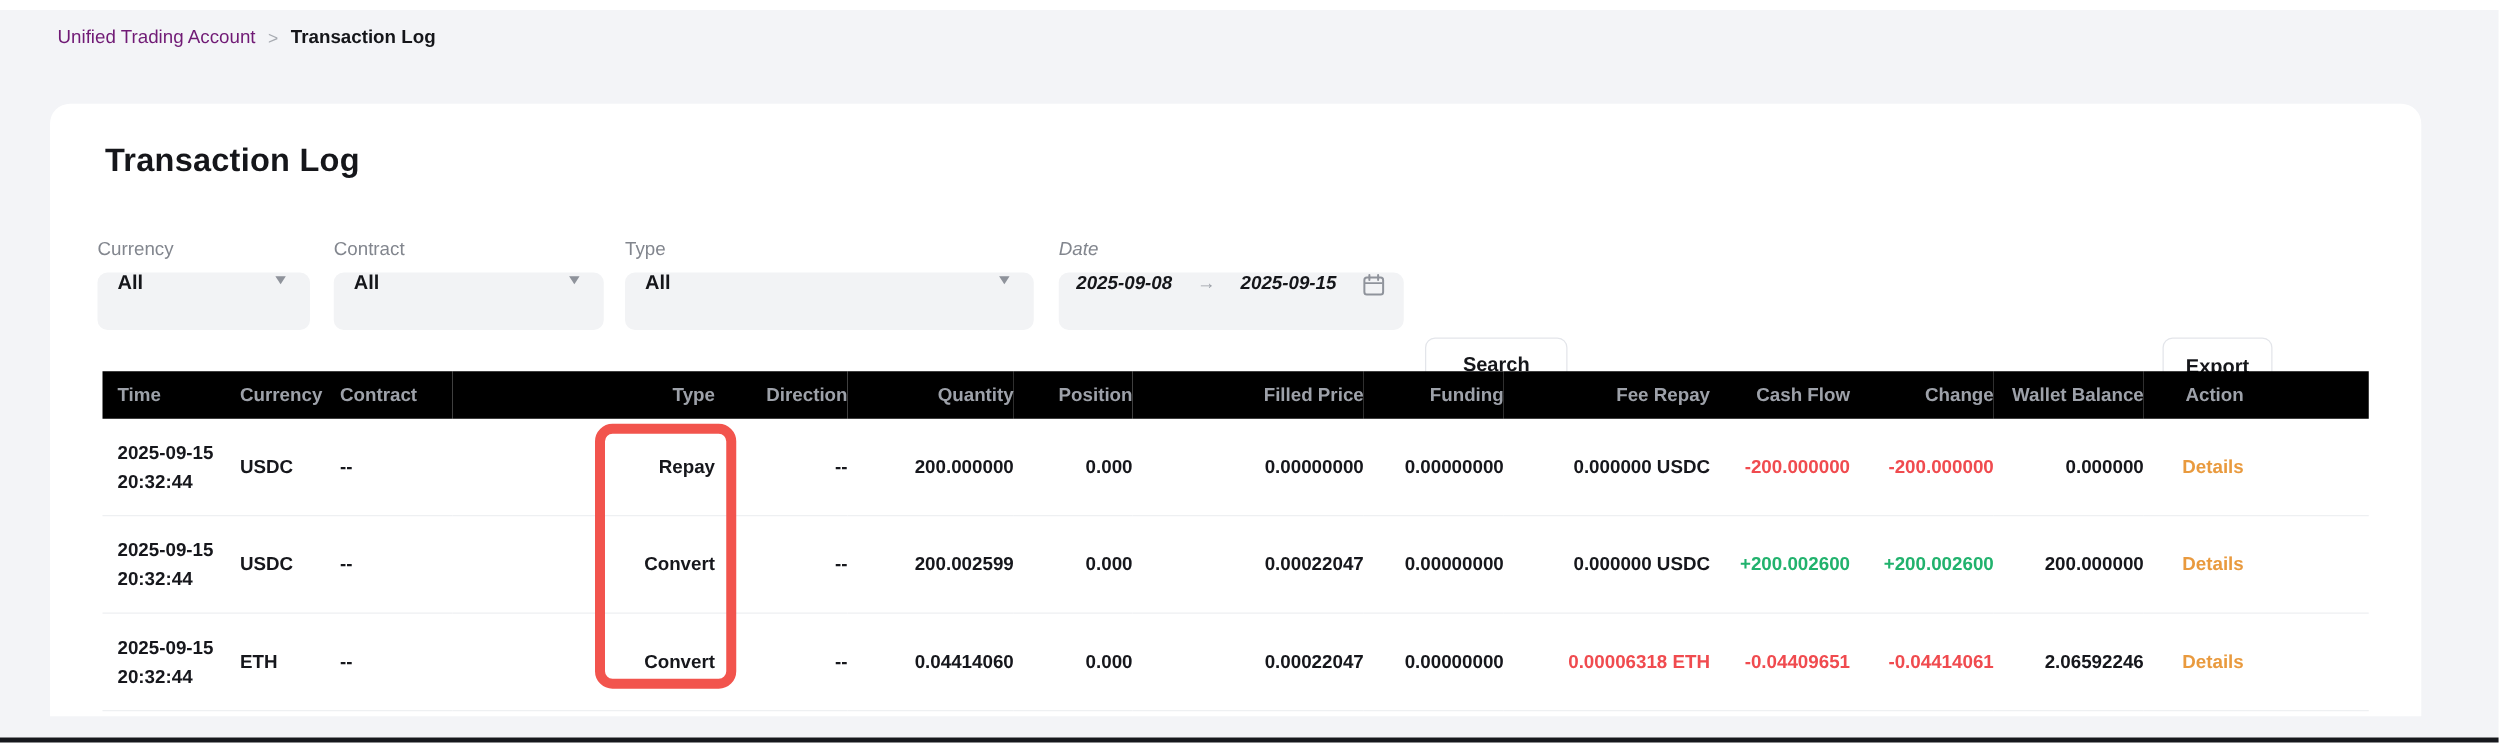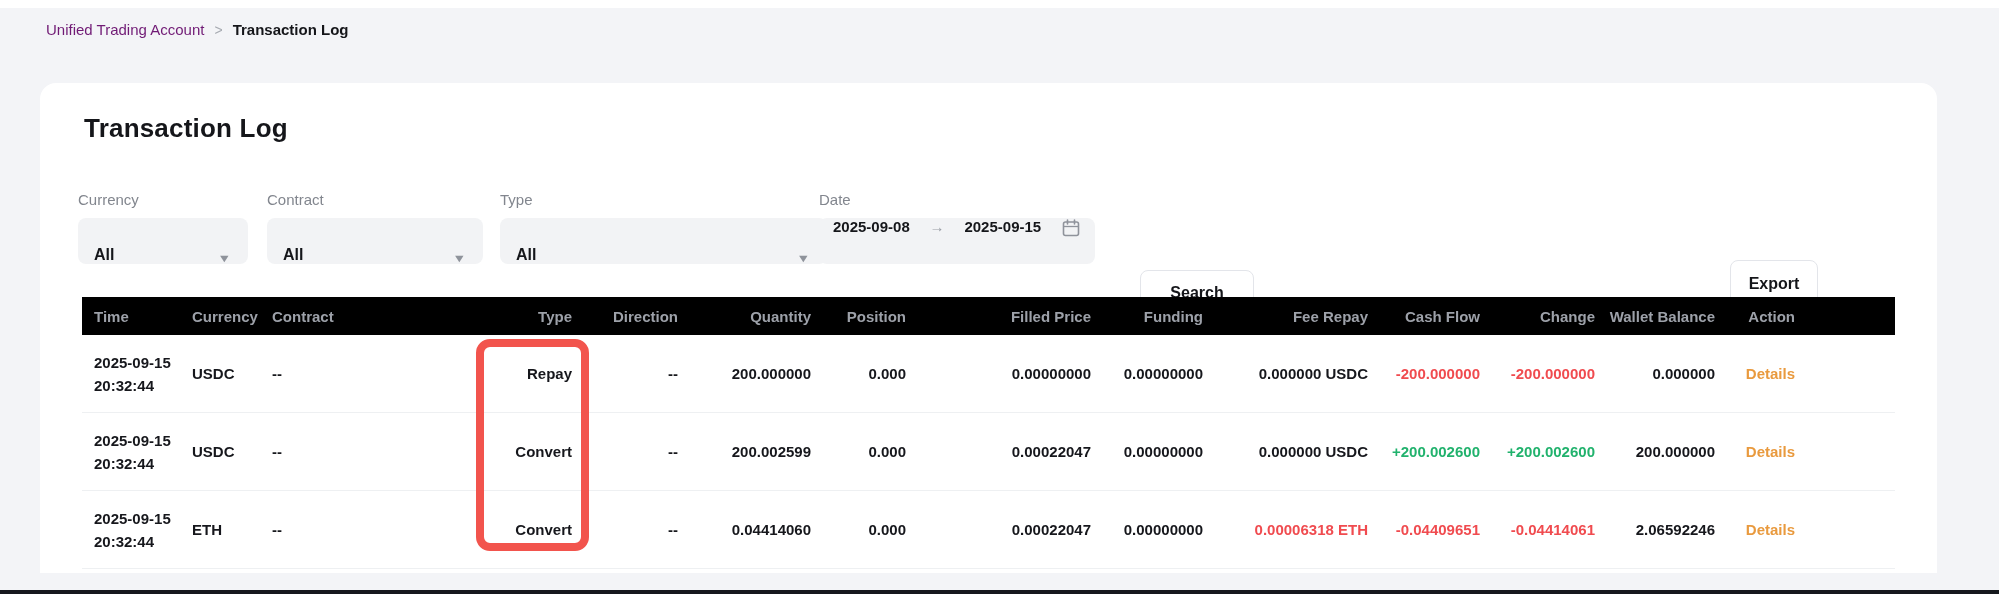"Date" .g-date { font-style: none -> italic; left: 779px -> 807px }
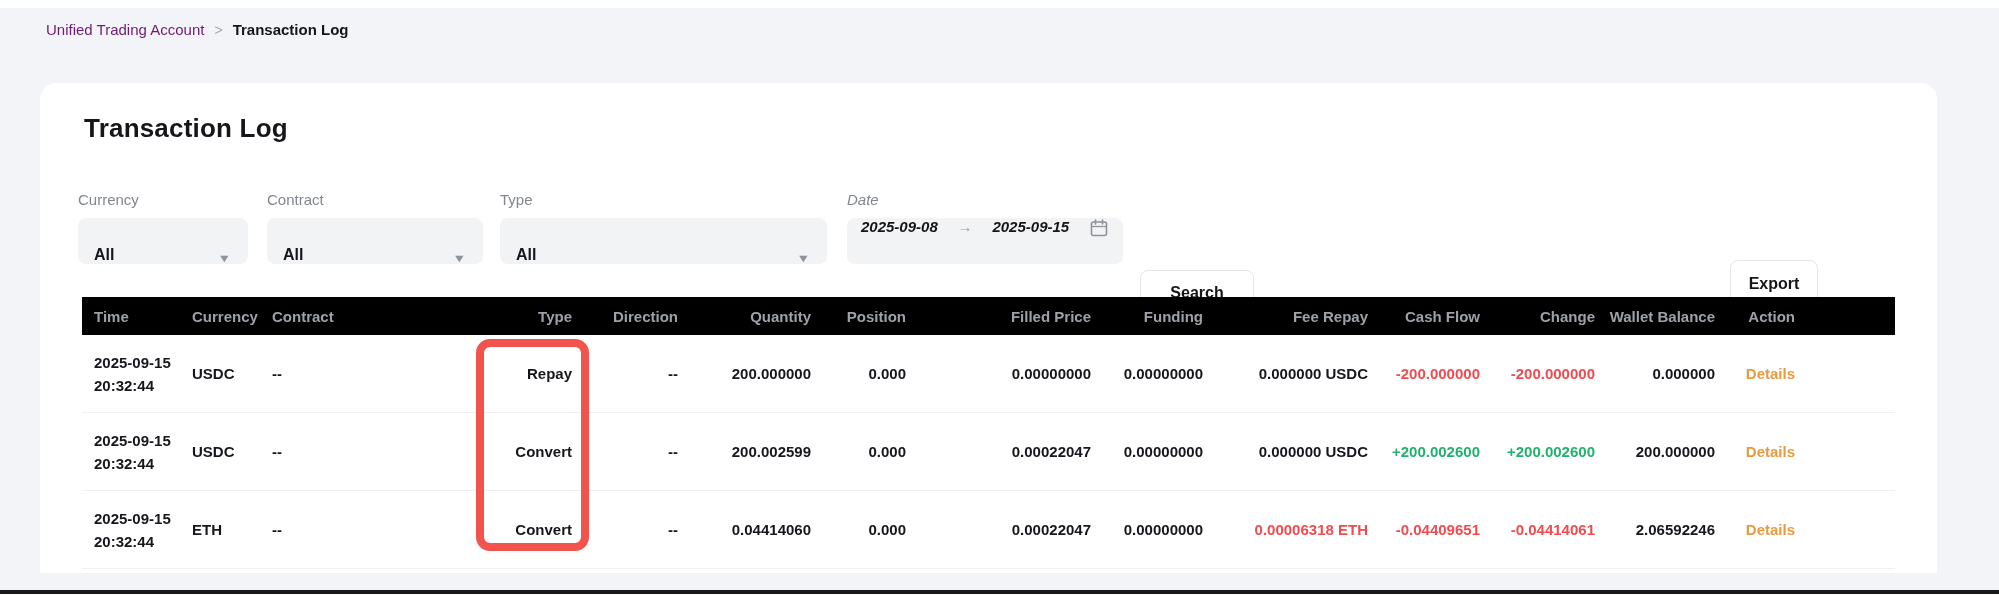"All" .selectbox { align-items: flex-end -> flex-start }
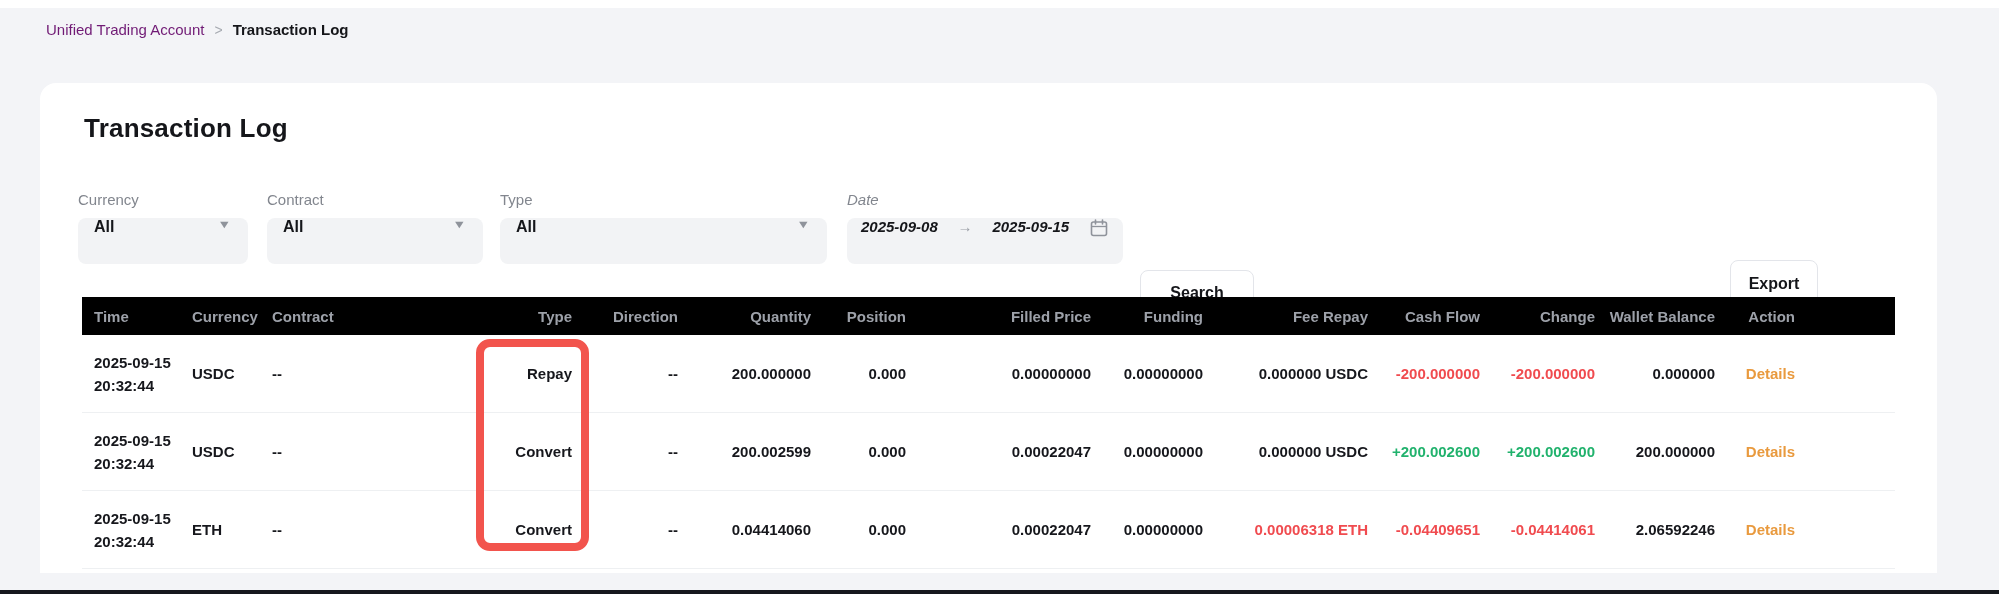"Export" .btn-export { top: 129px -> 139px }
